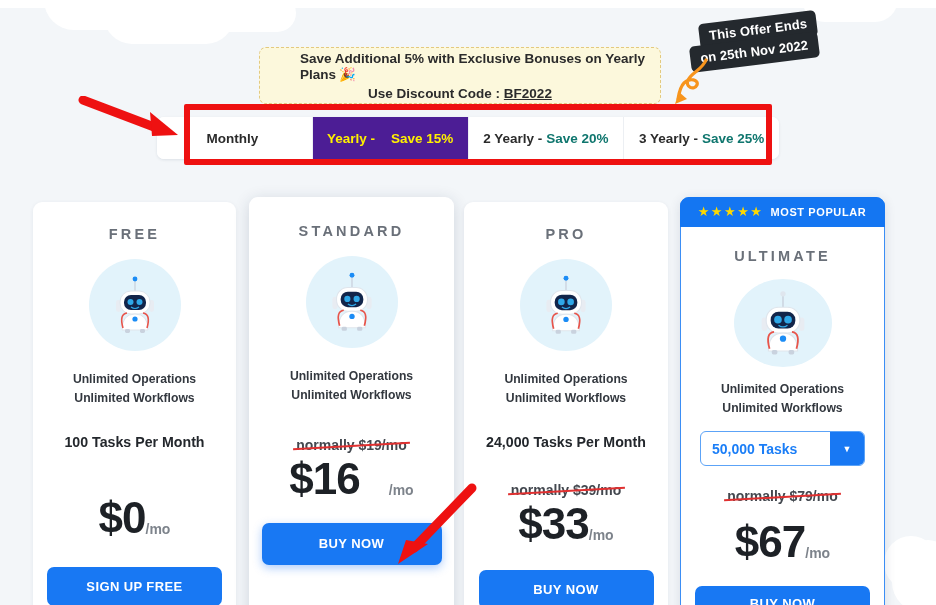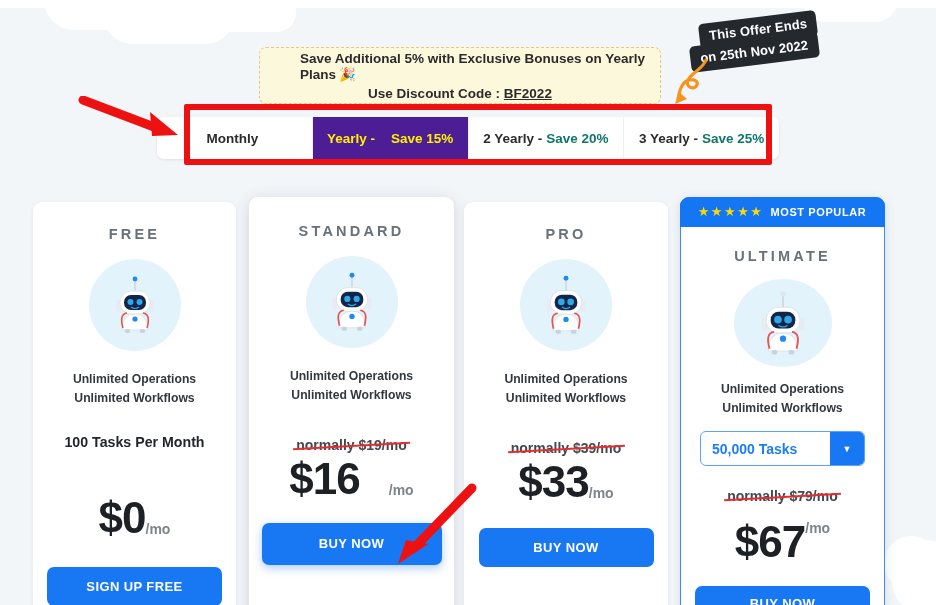"24,000 Tasks Per Month" div.tasks { html: none -> <div>24,000 Tasks Per Month</div> }
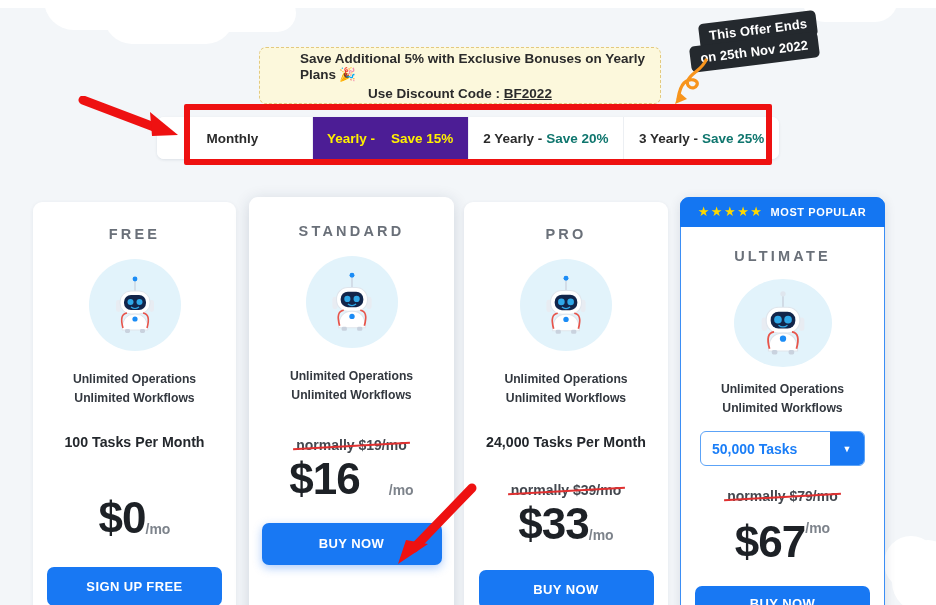"$67" div { align-items: flex-start -> flex-end }
